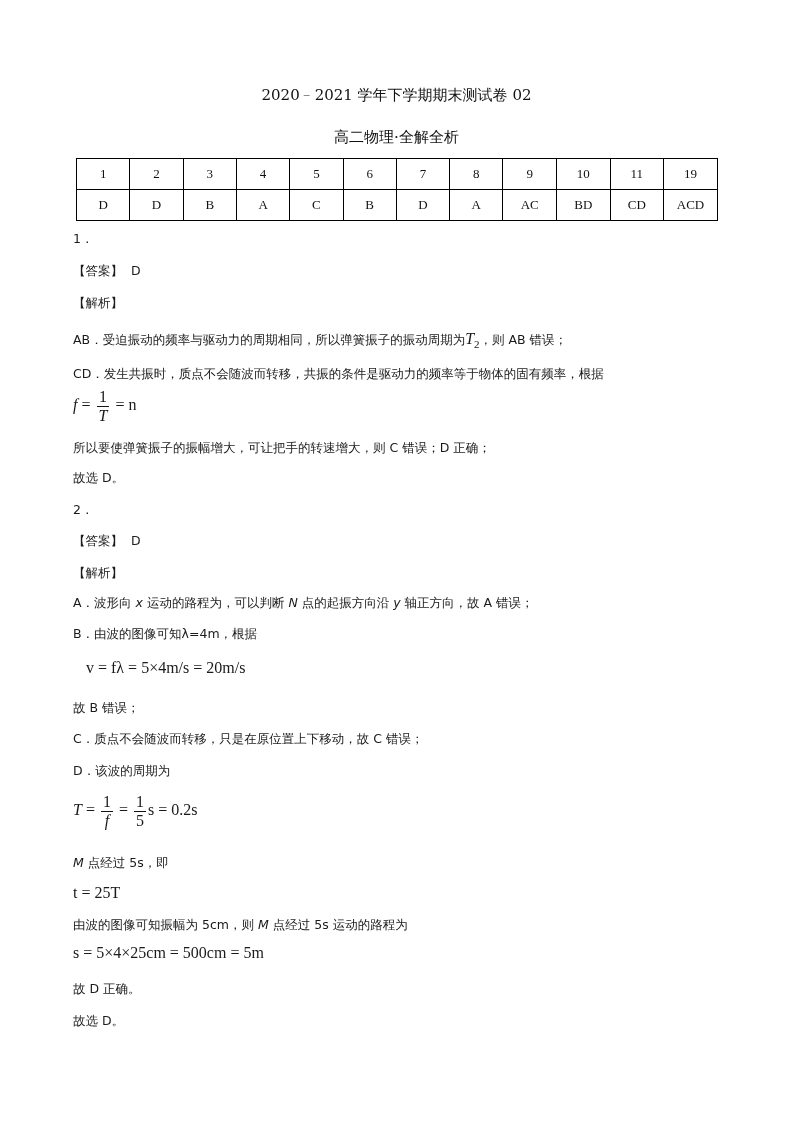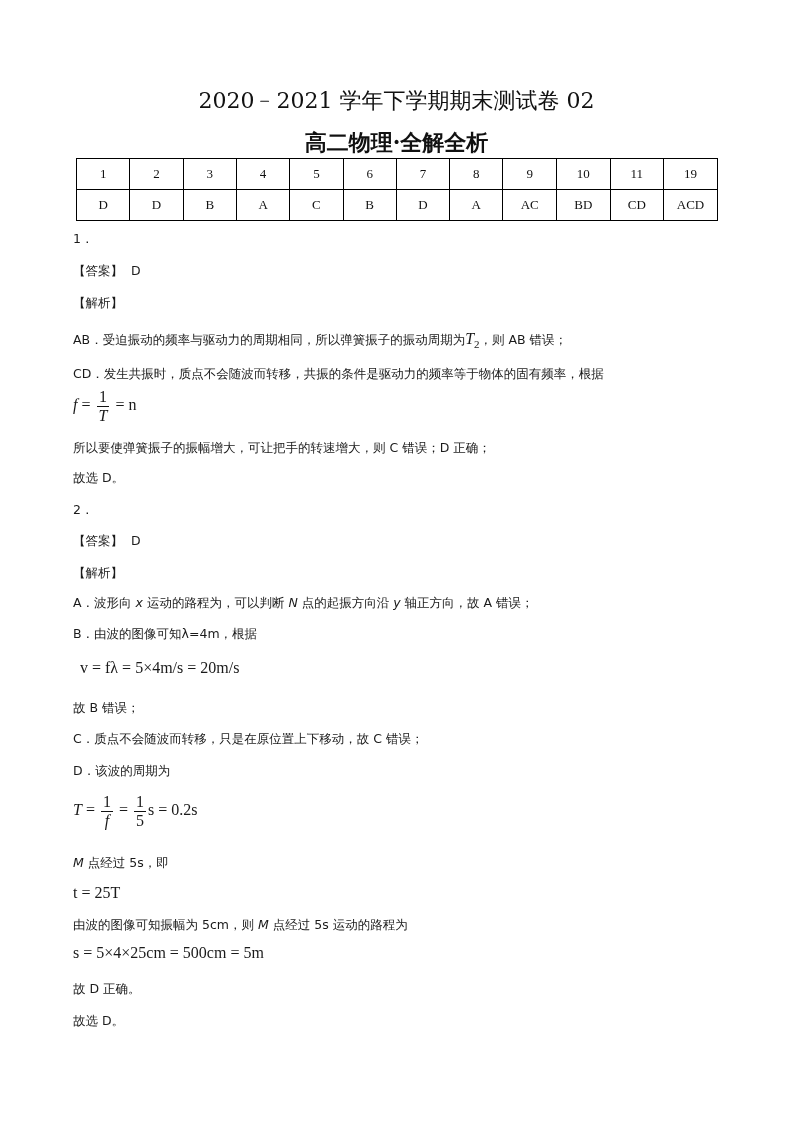"2020﹣2021 学年下学期期末测试卷 02" .title { font-size: 22px -> 15px }
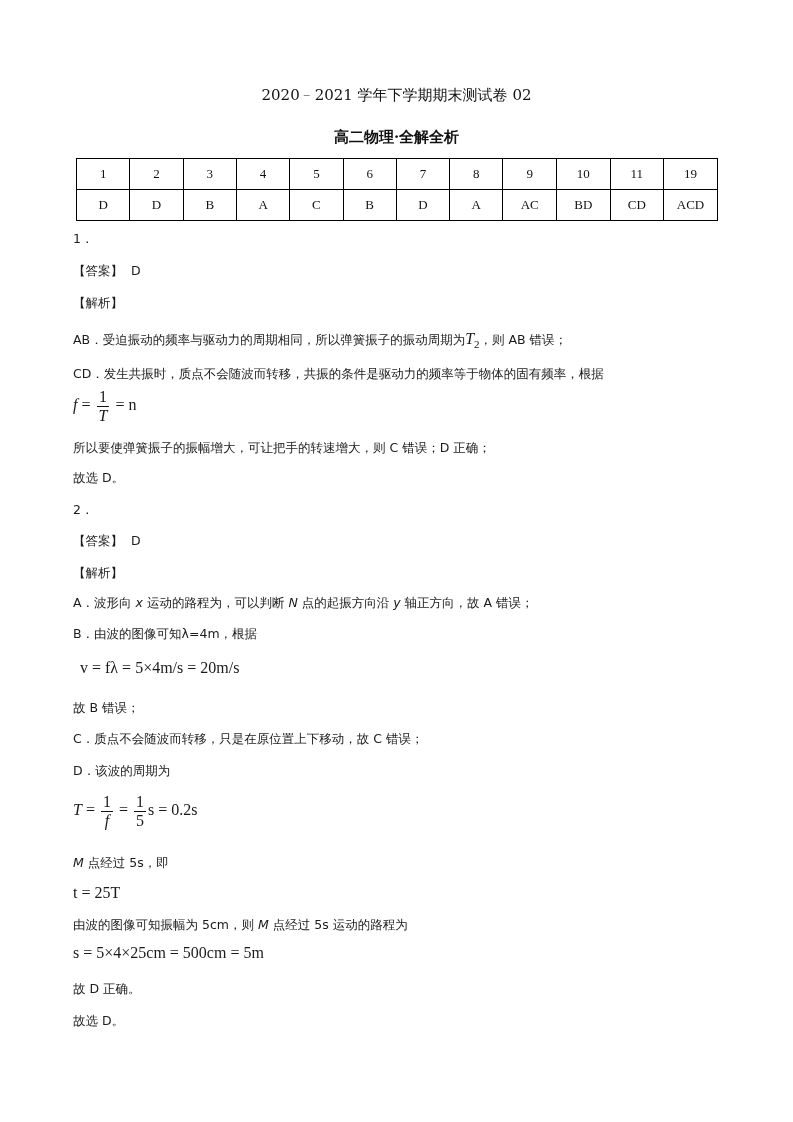"高二物理·全解全析" .title-2 { font-weight: bold -> none }
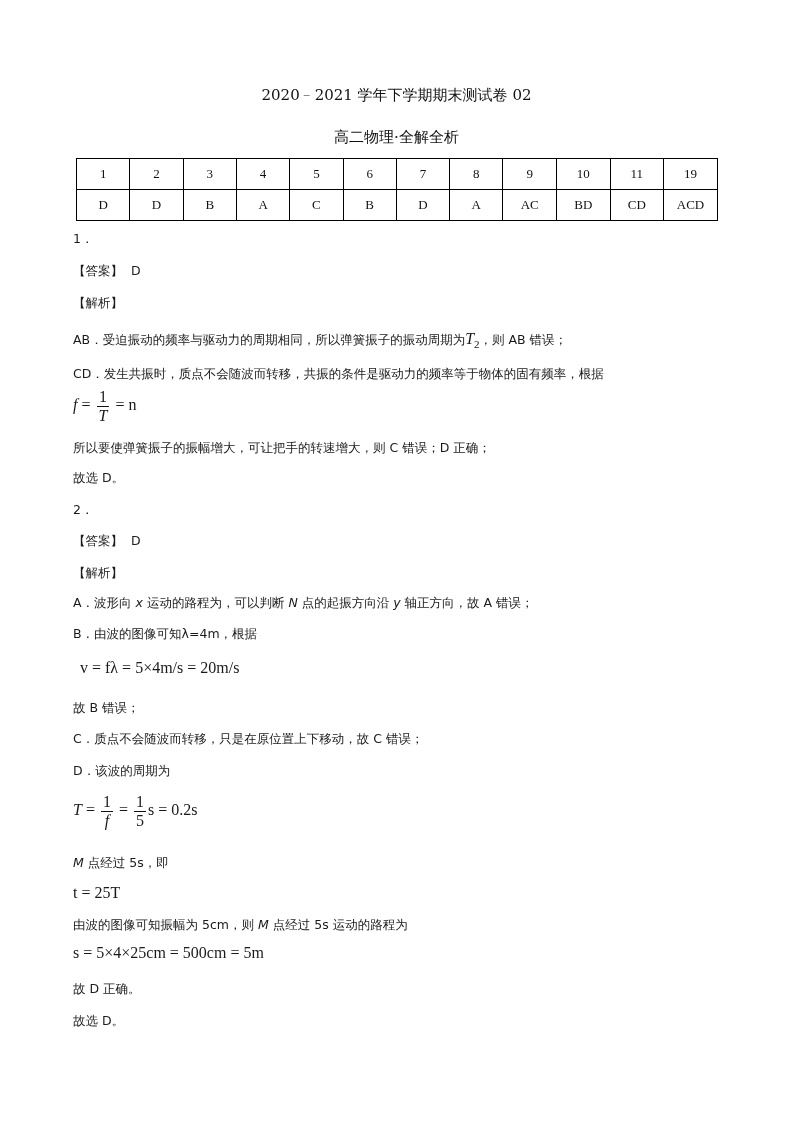"v = fλ = 5×4m/s" div.line { left: 80px -> 86px }
